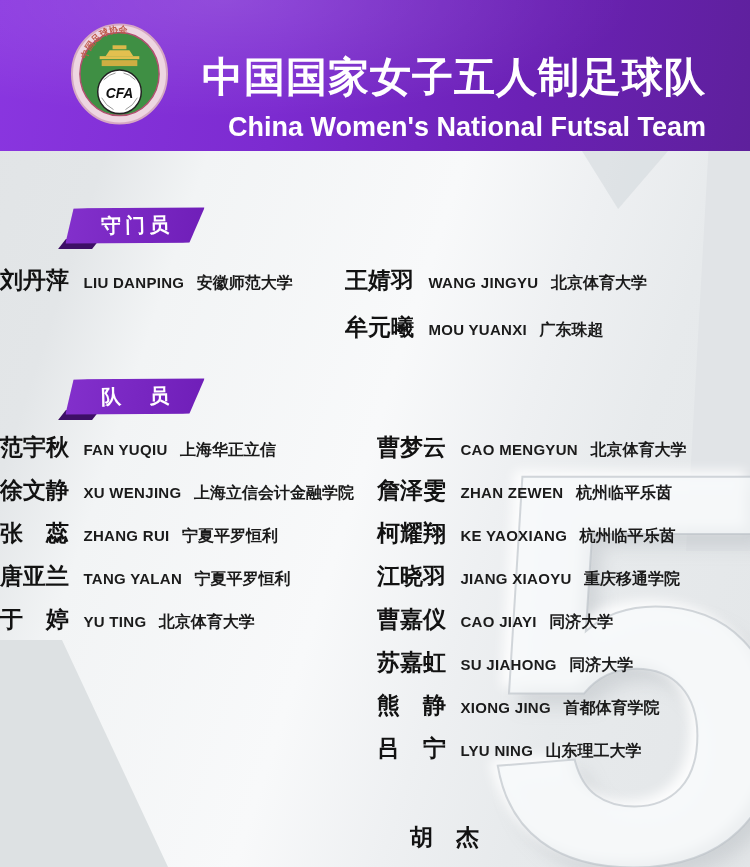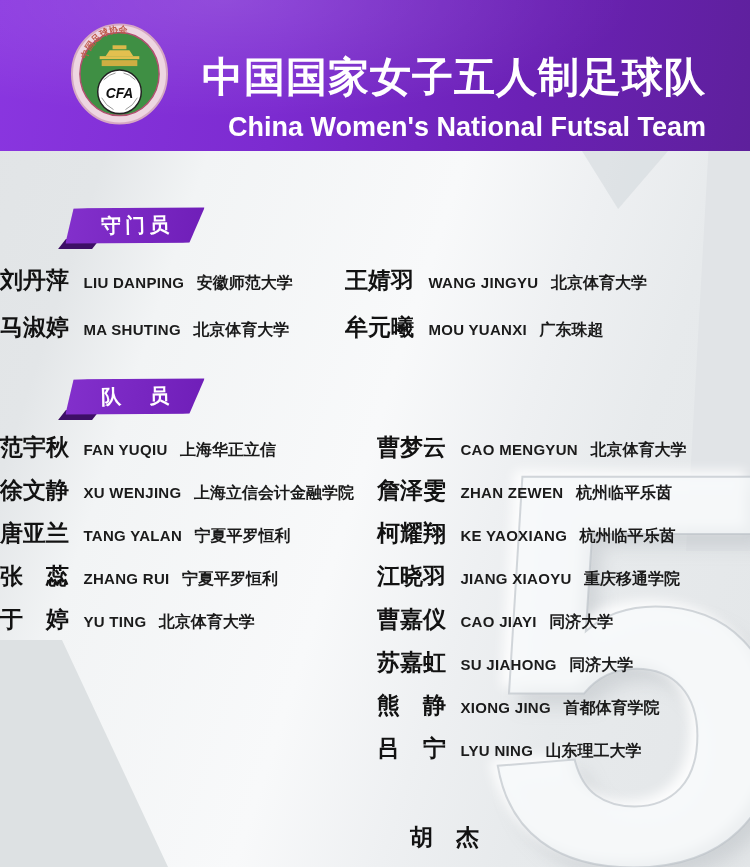"马淑婷 MA SHUTING 北京体育大学" div.row { html: <div> <span>马淑婷</span> <span>MA SHUTING</span> <span>北京体育大学</span> </div> -> none }
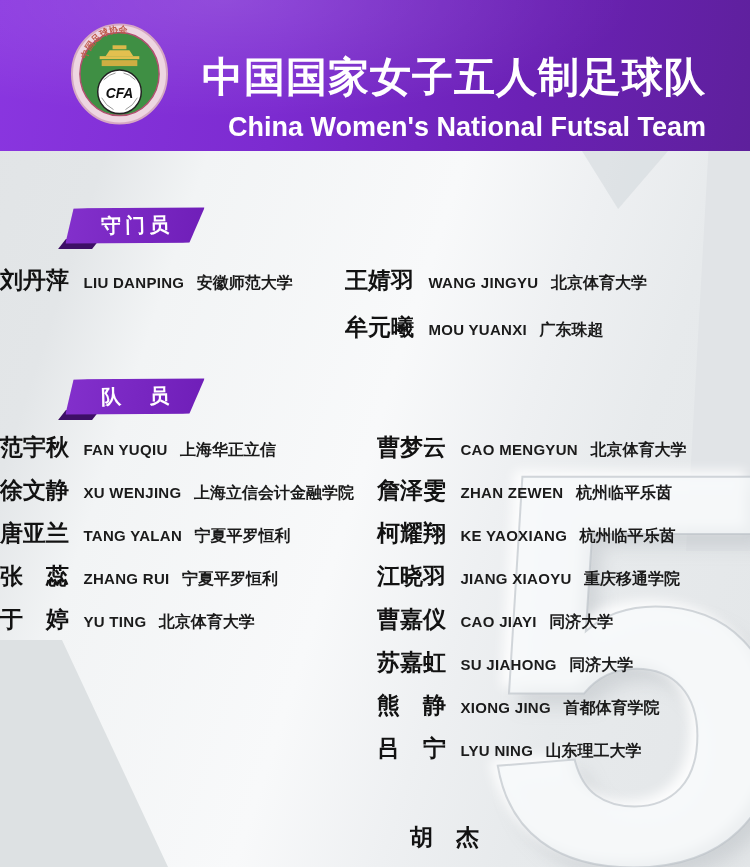"唐亚兰 TANG YALAN 宁夏平罗恒利" div.row { order: before "张 蕊 ZHANG RUI 宁夏平罗恒利" -> after "张 蕊 ZHANG RUI 宁夏平罗恒利" }
